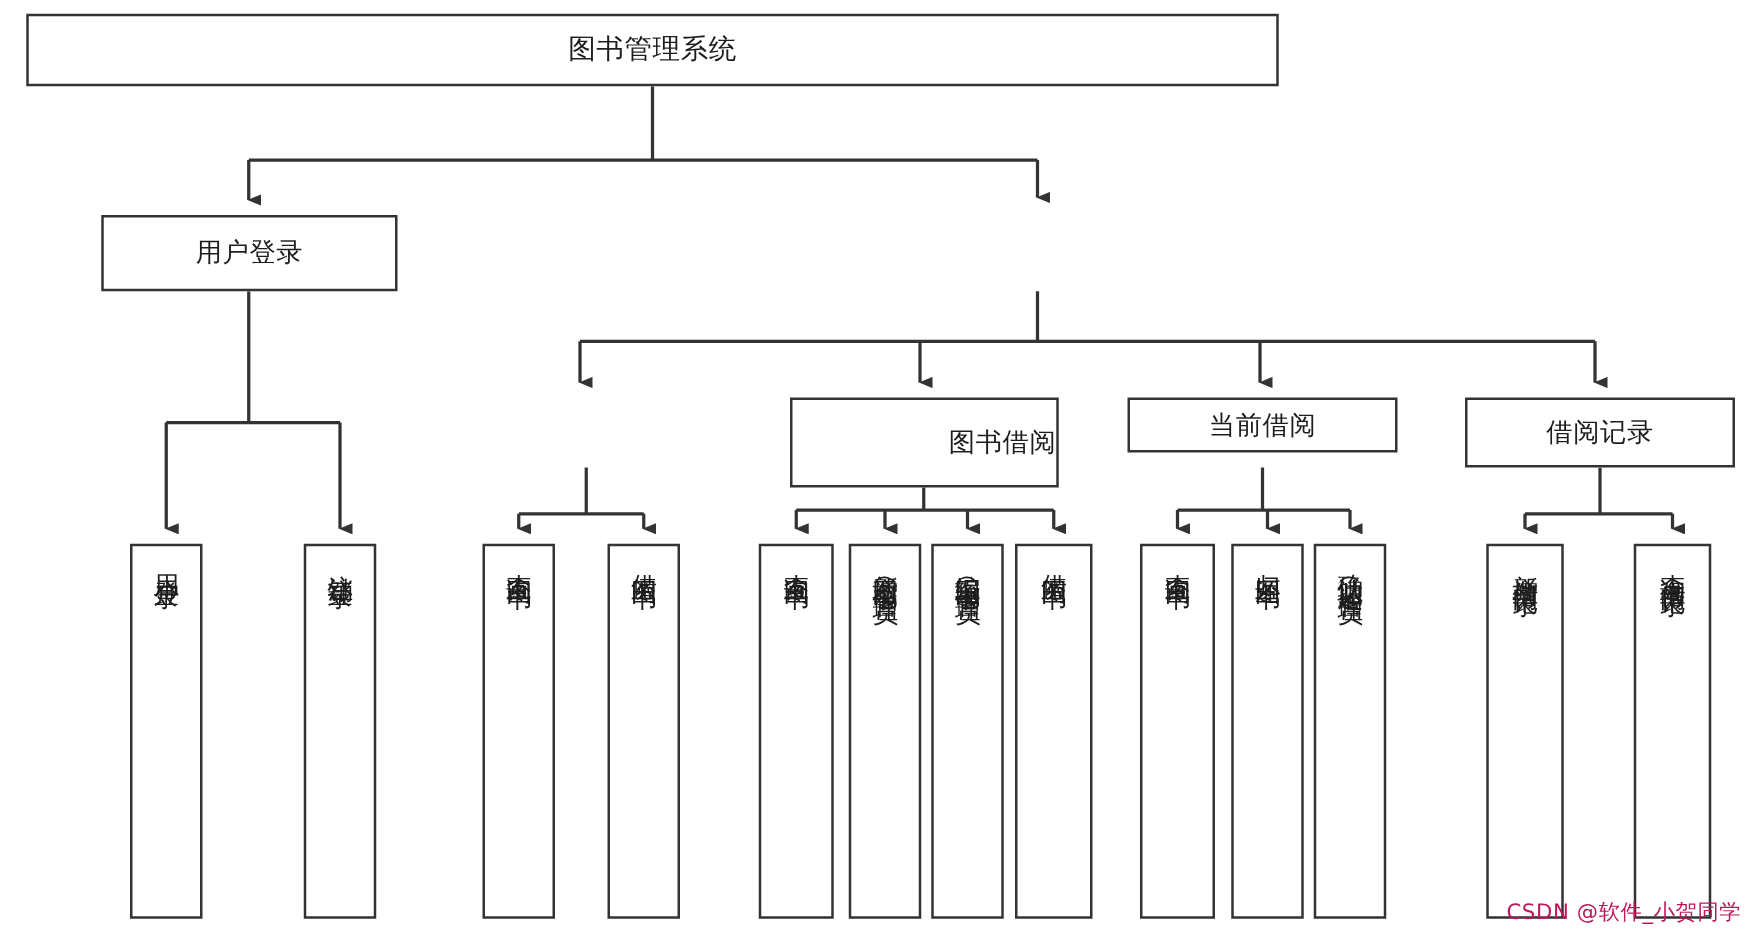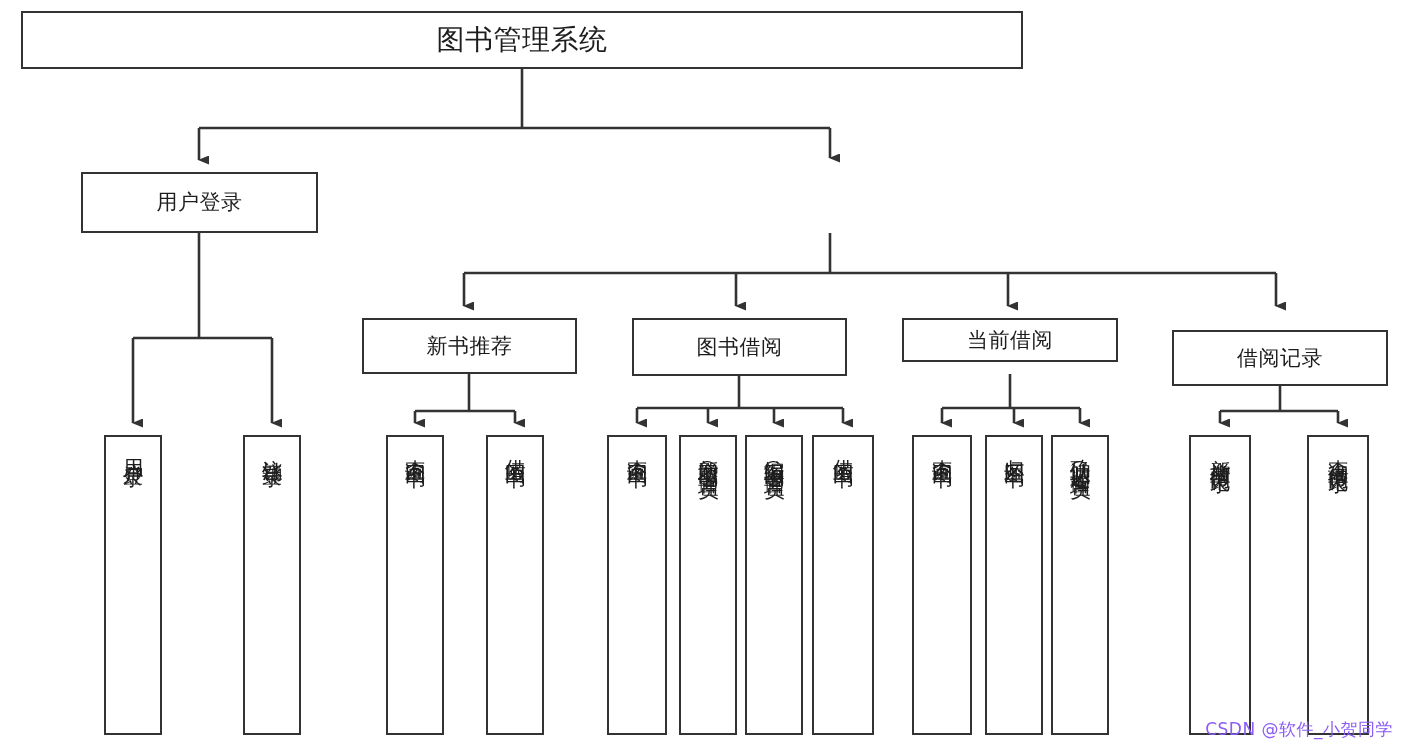"图书管理系统" .node.root .label { font-size: 28px -> 22px }
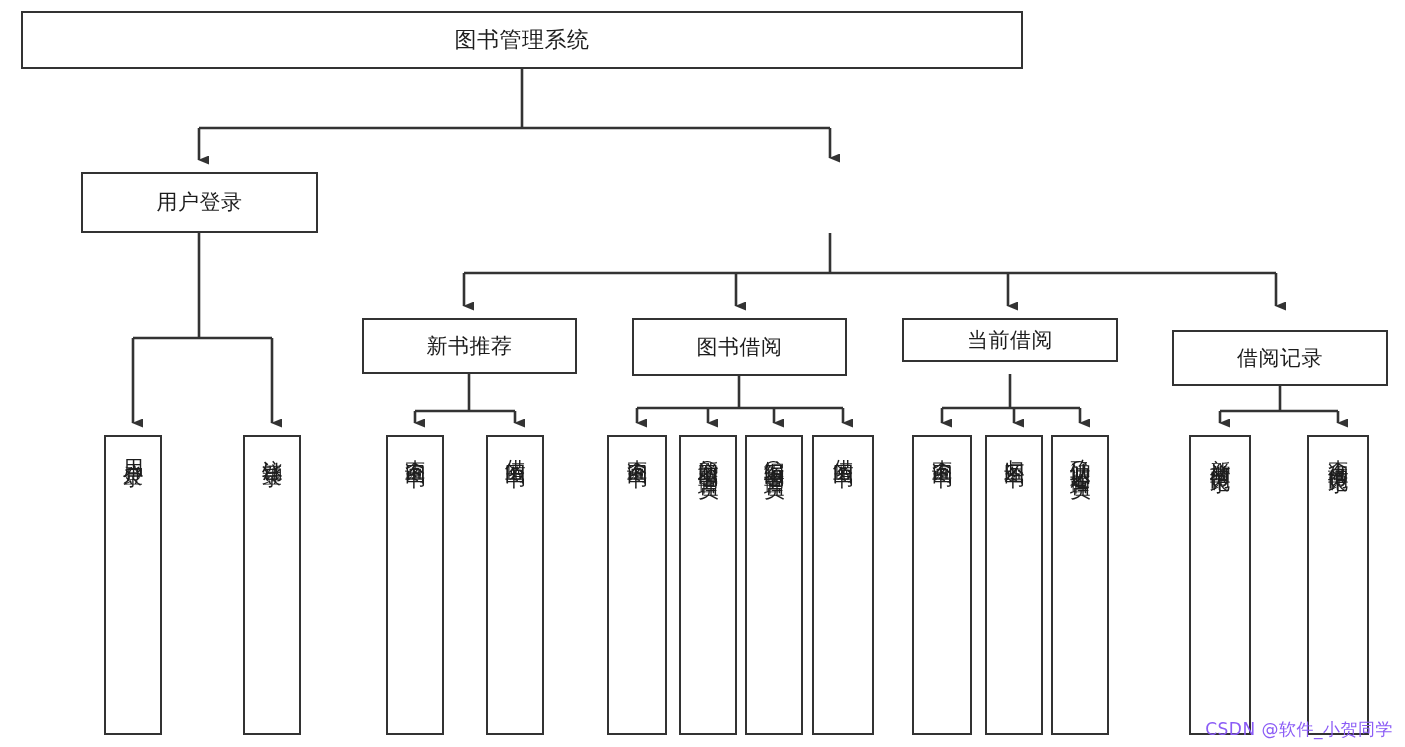"新书推荐" div.node { html: <div> <span>新书推荐</span> </div> -> none }
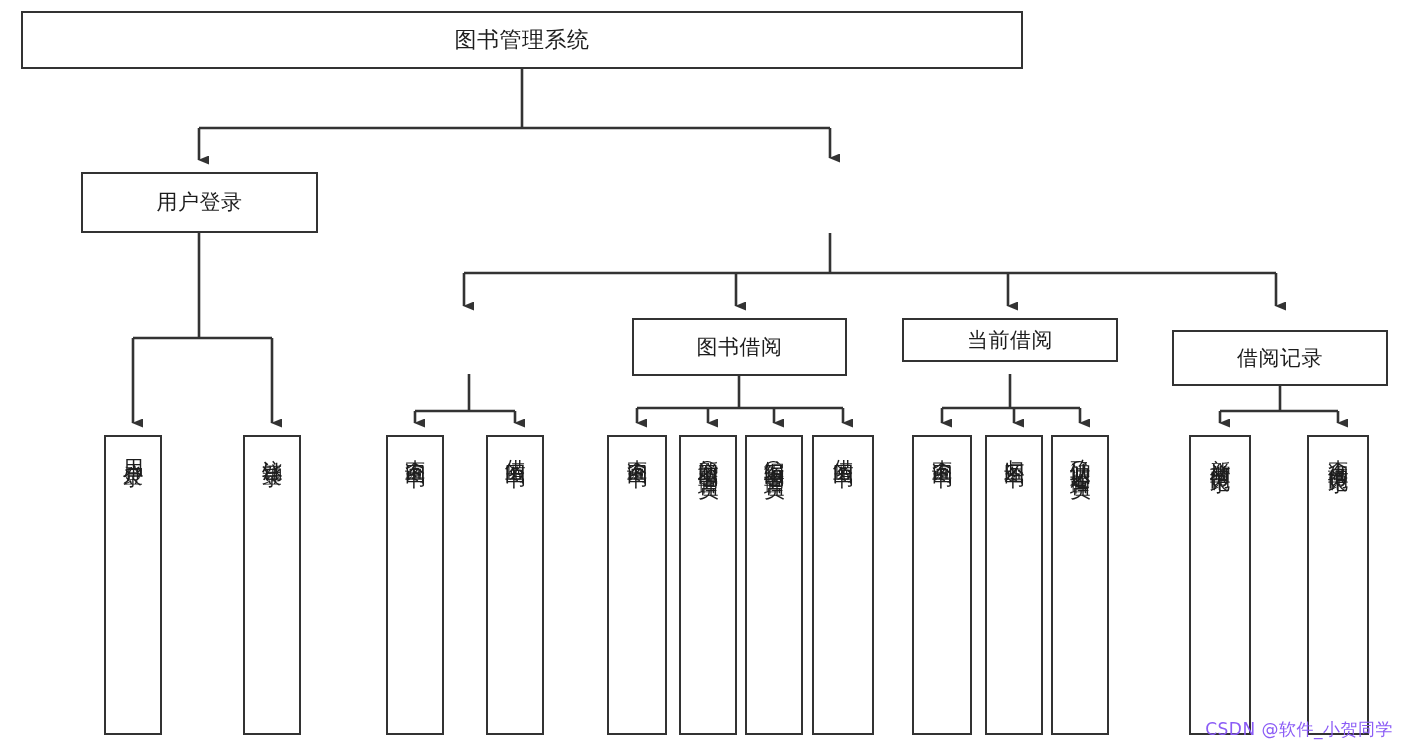"图书借阅" div.node { height: 58px -> 72px; justify-content: none -> flex-end }
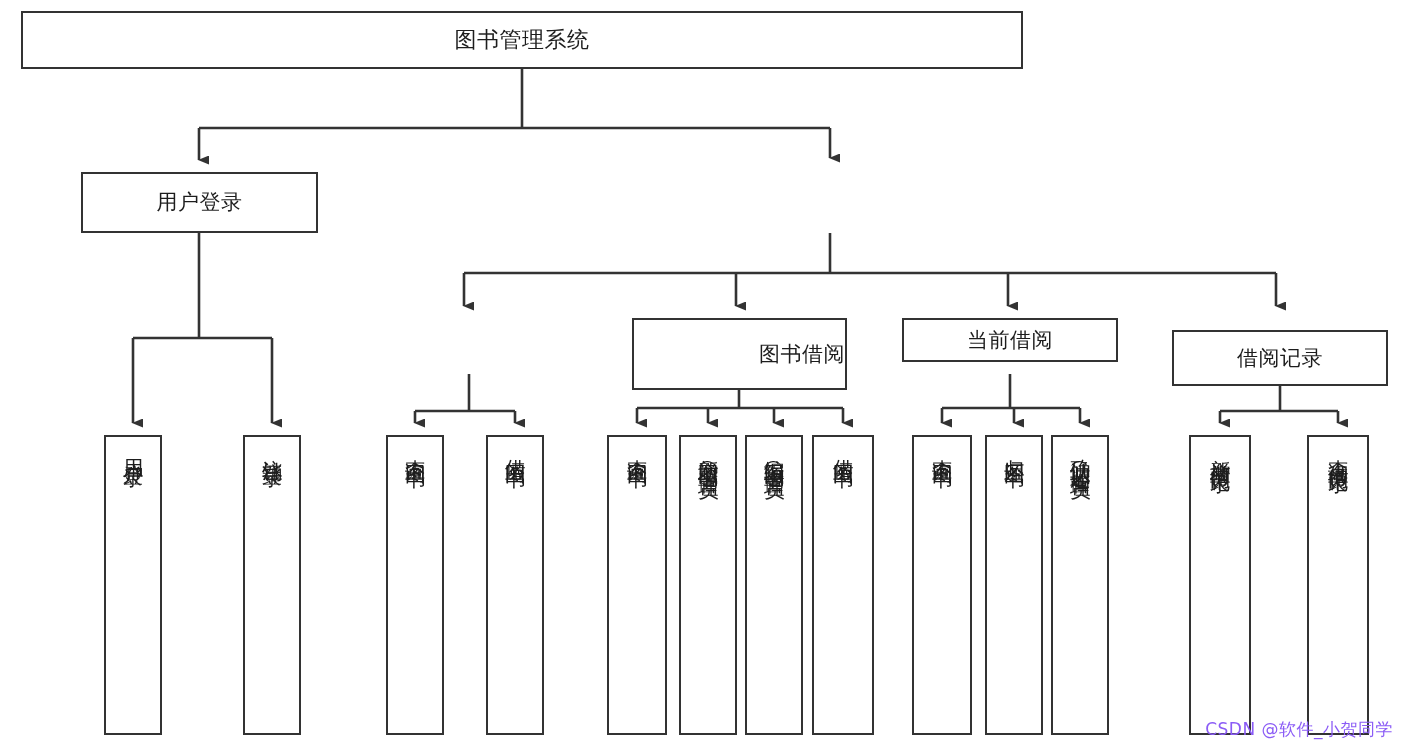"借阅记录" div.node { margin-top: 12px -> none }
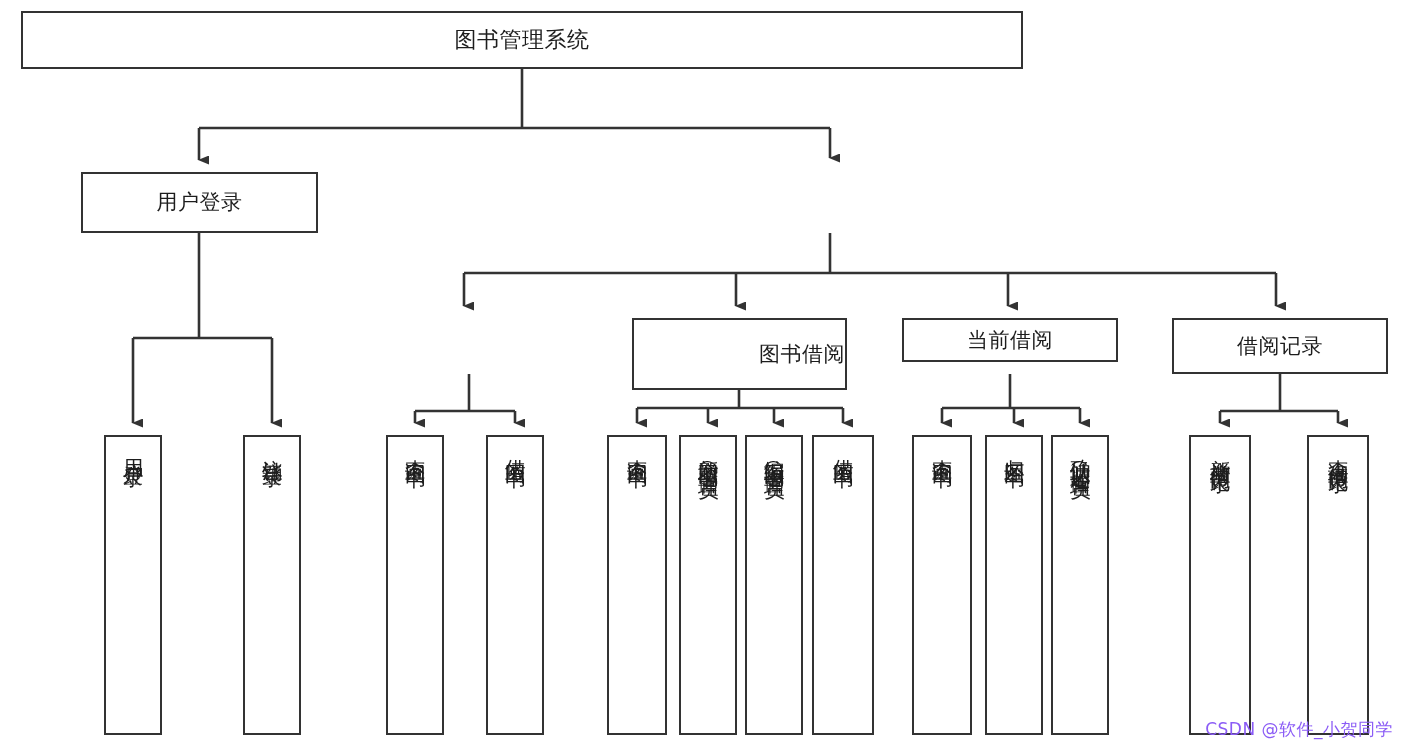"CSDN @软件_小贺同学" #watermark { color: #8b5cf6 -> #be185d }
